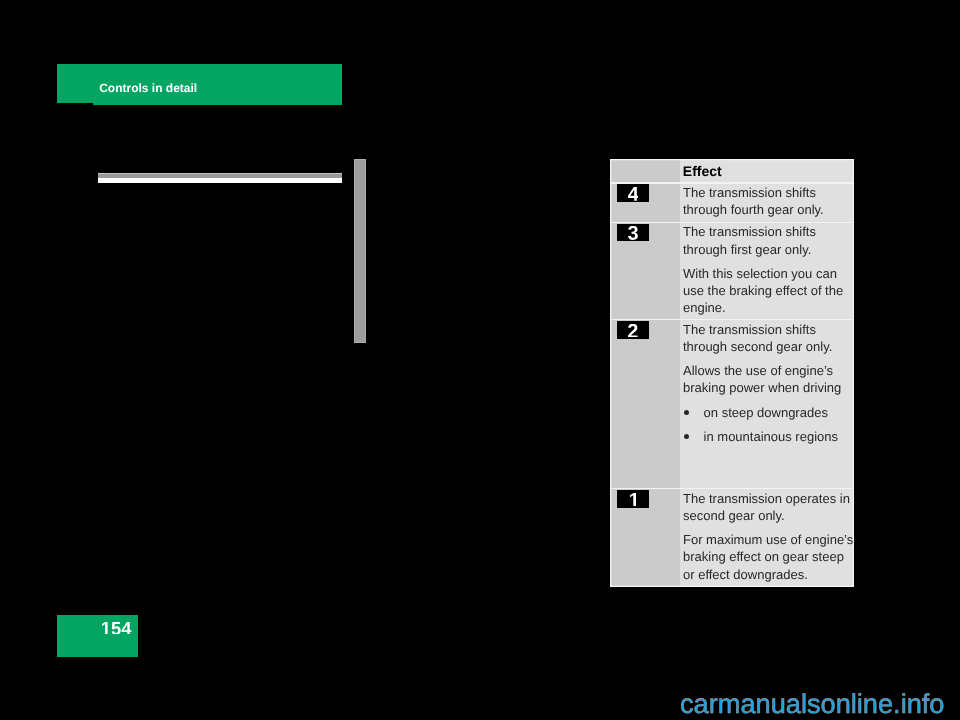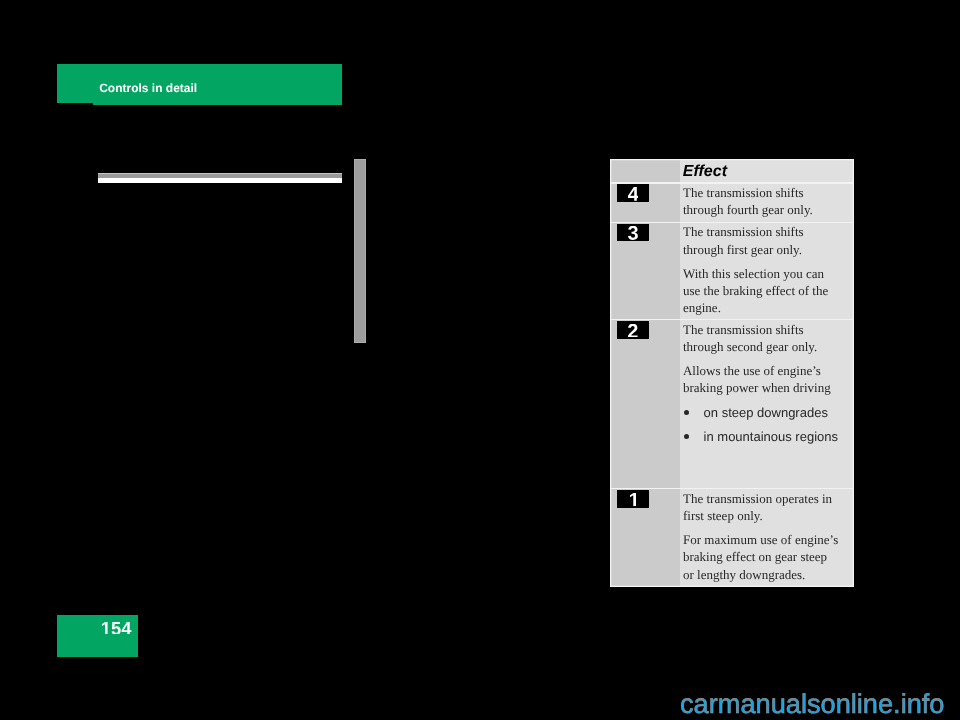"Effect" .thead { font-size: 16px -> 14px; font-style: italic -> none }
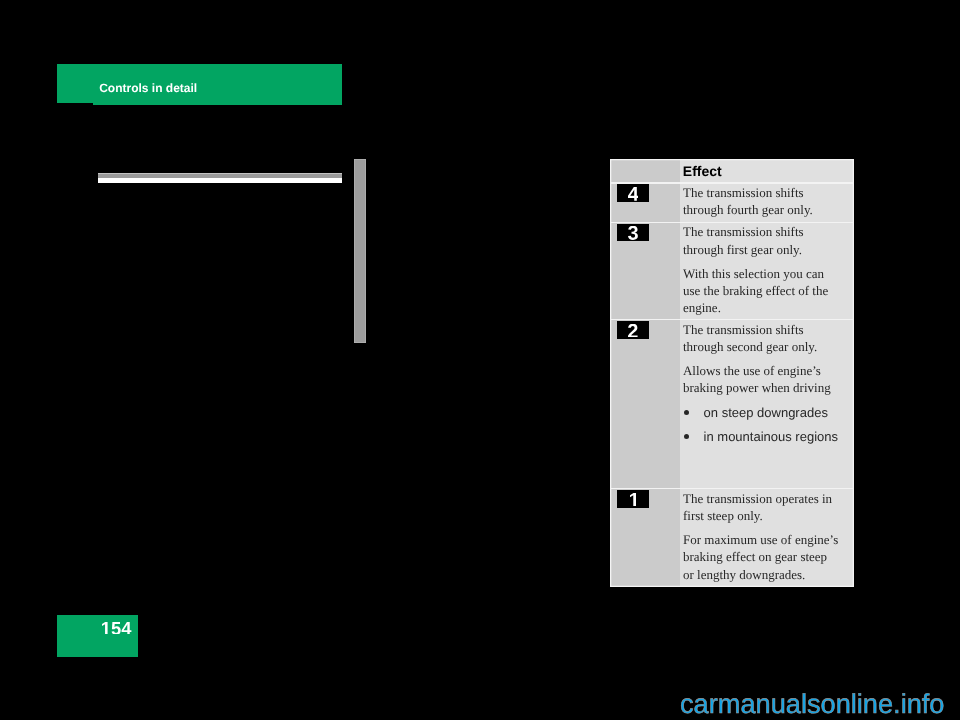"The transmission shifts" .para { font-family: Liberation Serif, serif -> none }
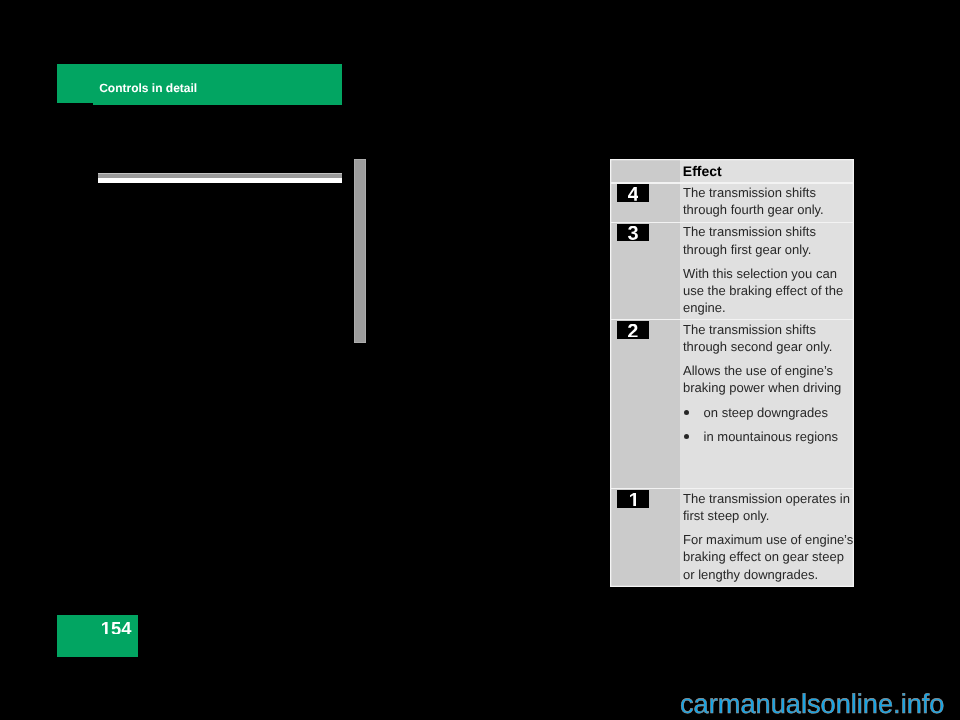"first steep only." span { text: first steep -> second gear }
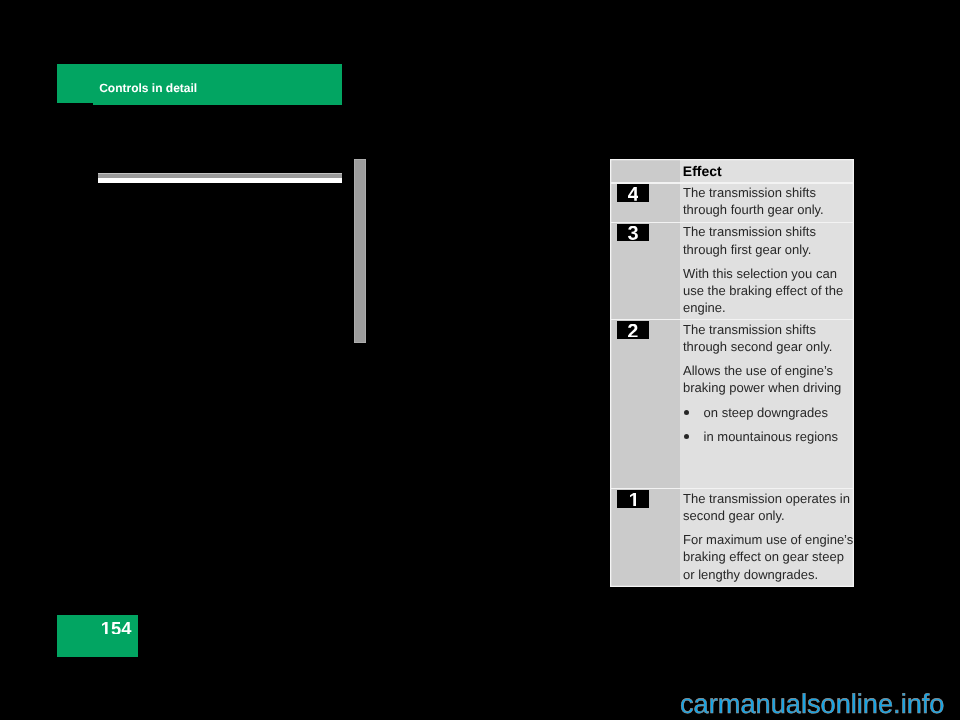"or lengthy downgrades." span { text: lengthy -> effect }
